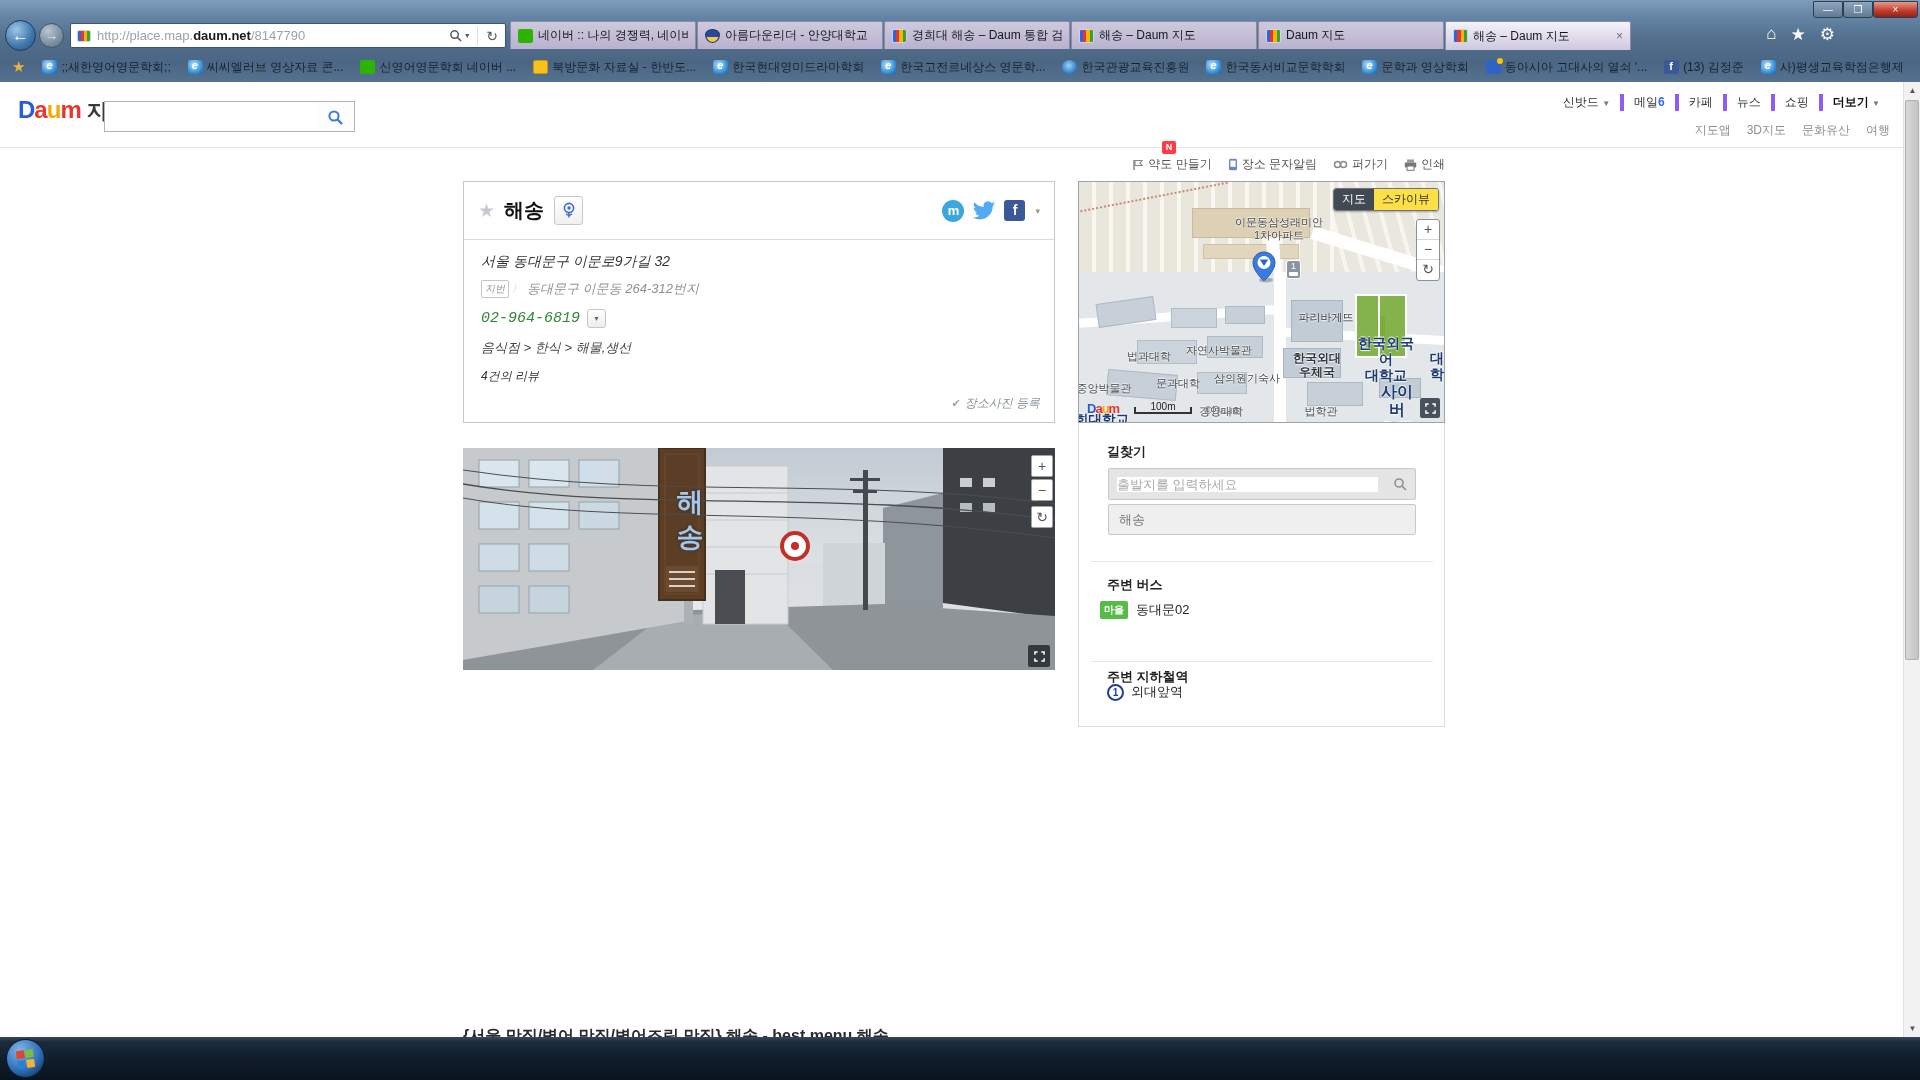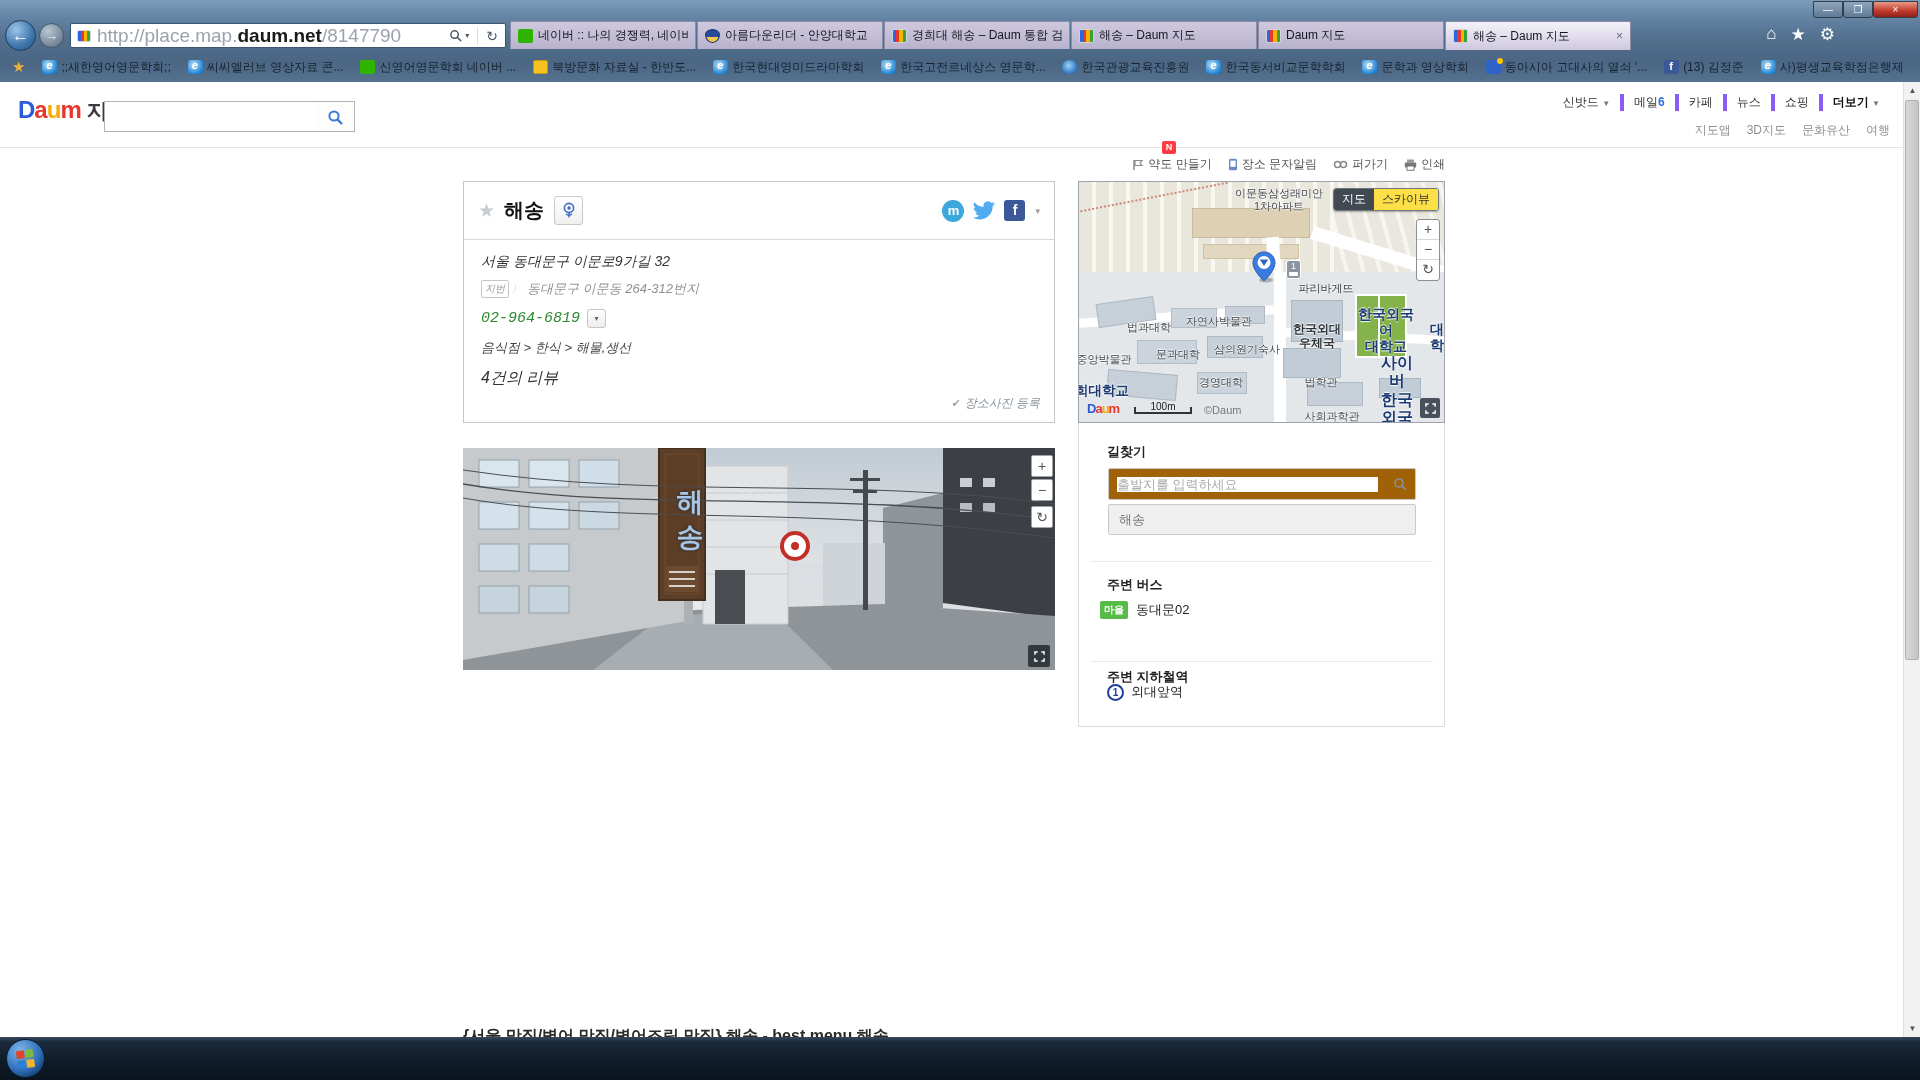"http://place.map.daum.net/8147790" .url { font-size: 19px -> 13px }
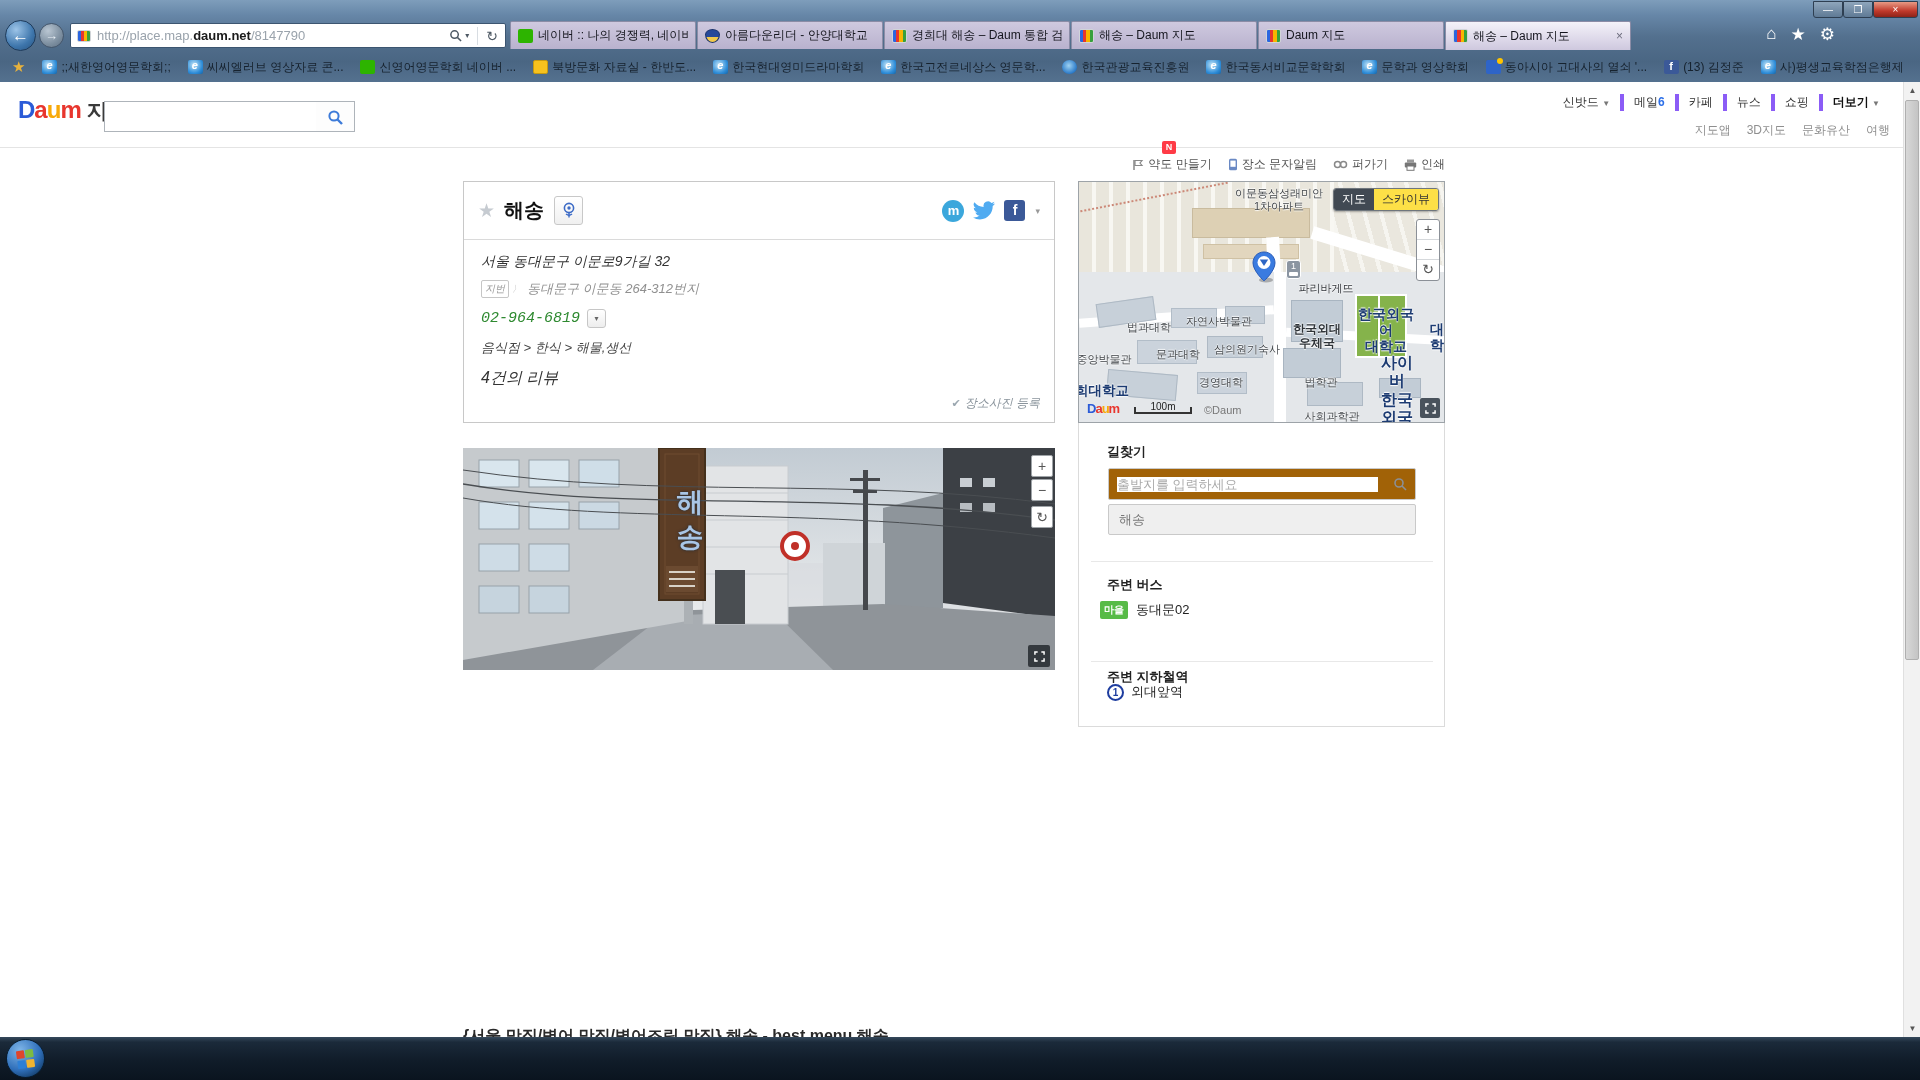"이문동삼성래미안" .mlbl { margin-top: none -> 29px }
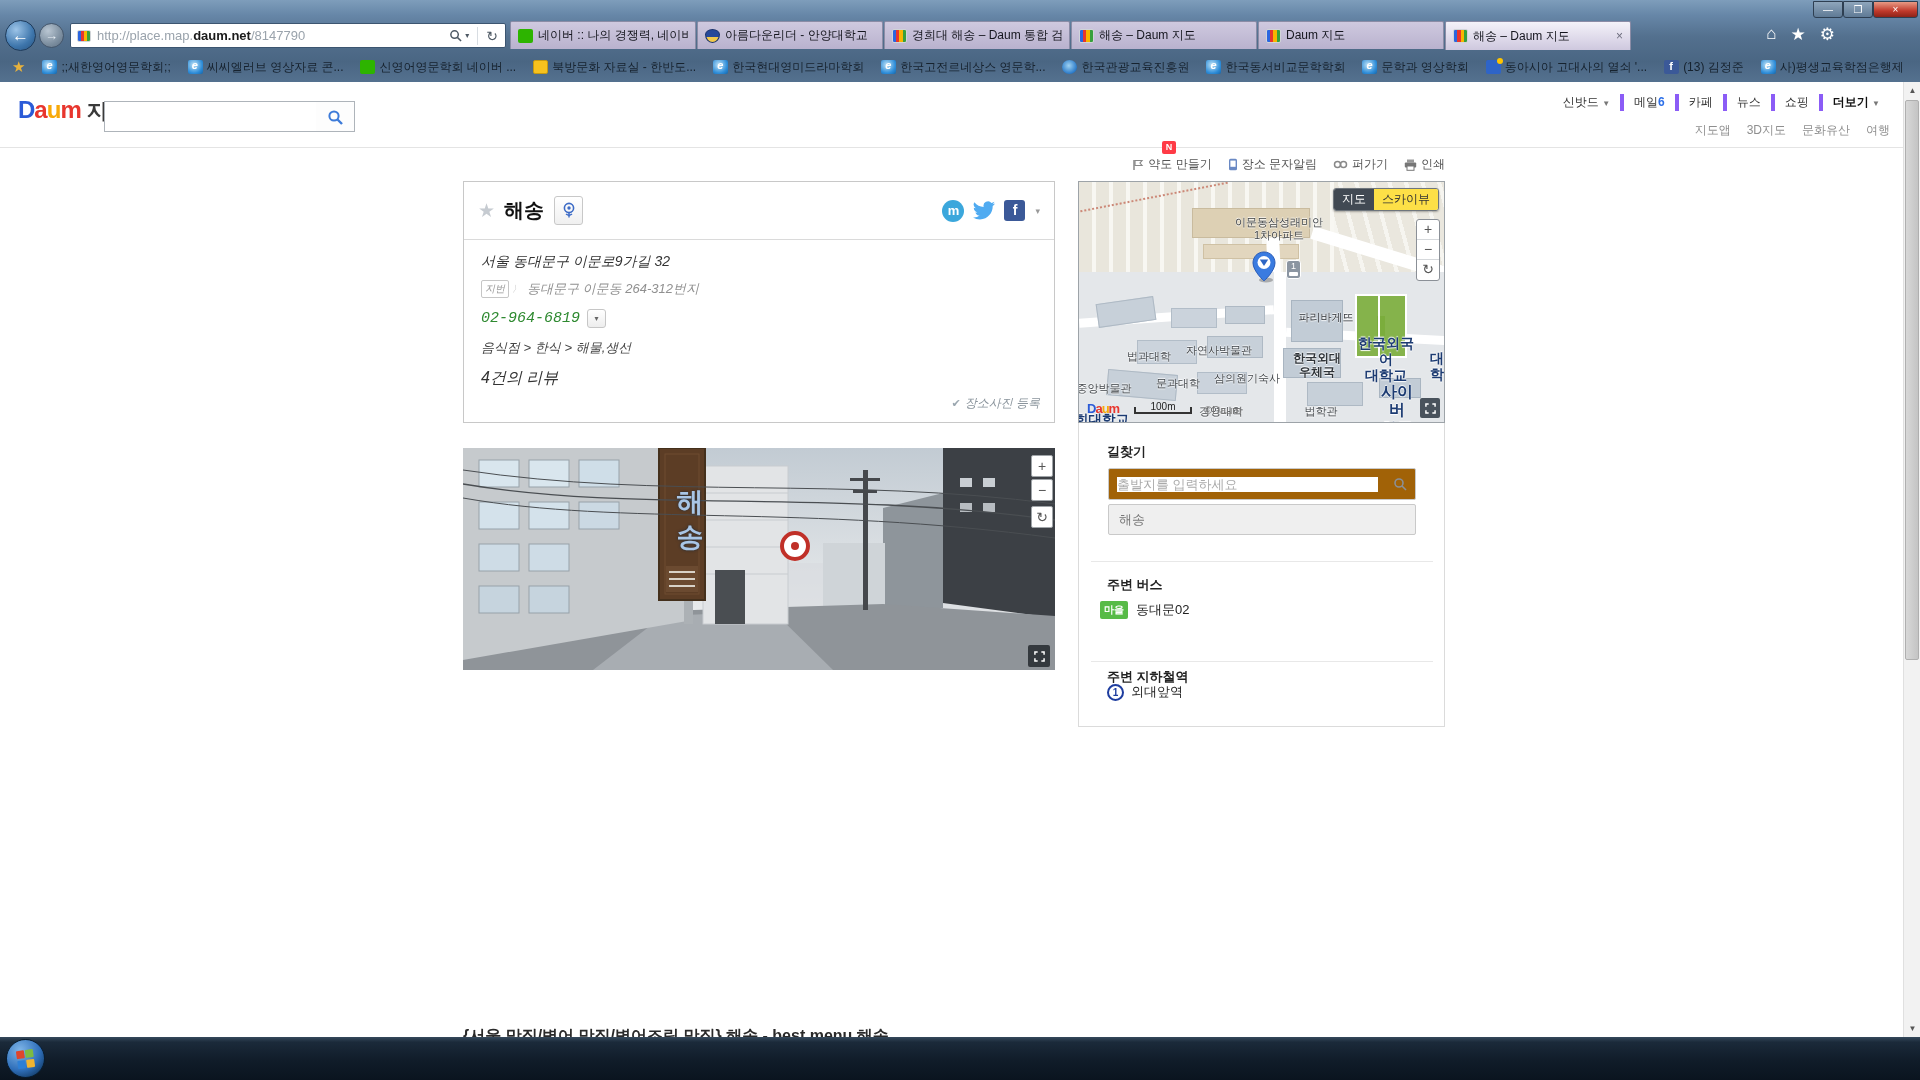"4건의 리뷰" .reviews { font-size: 16px -> 12px }
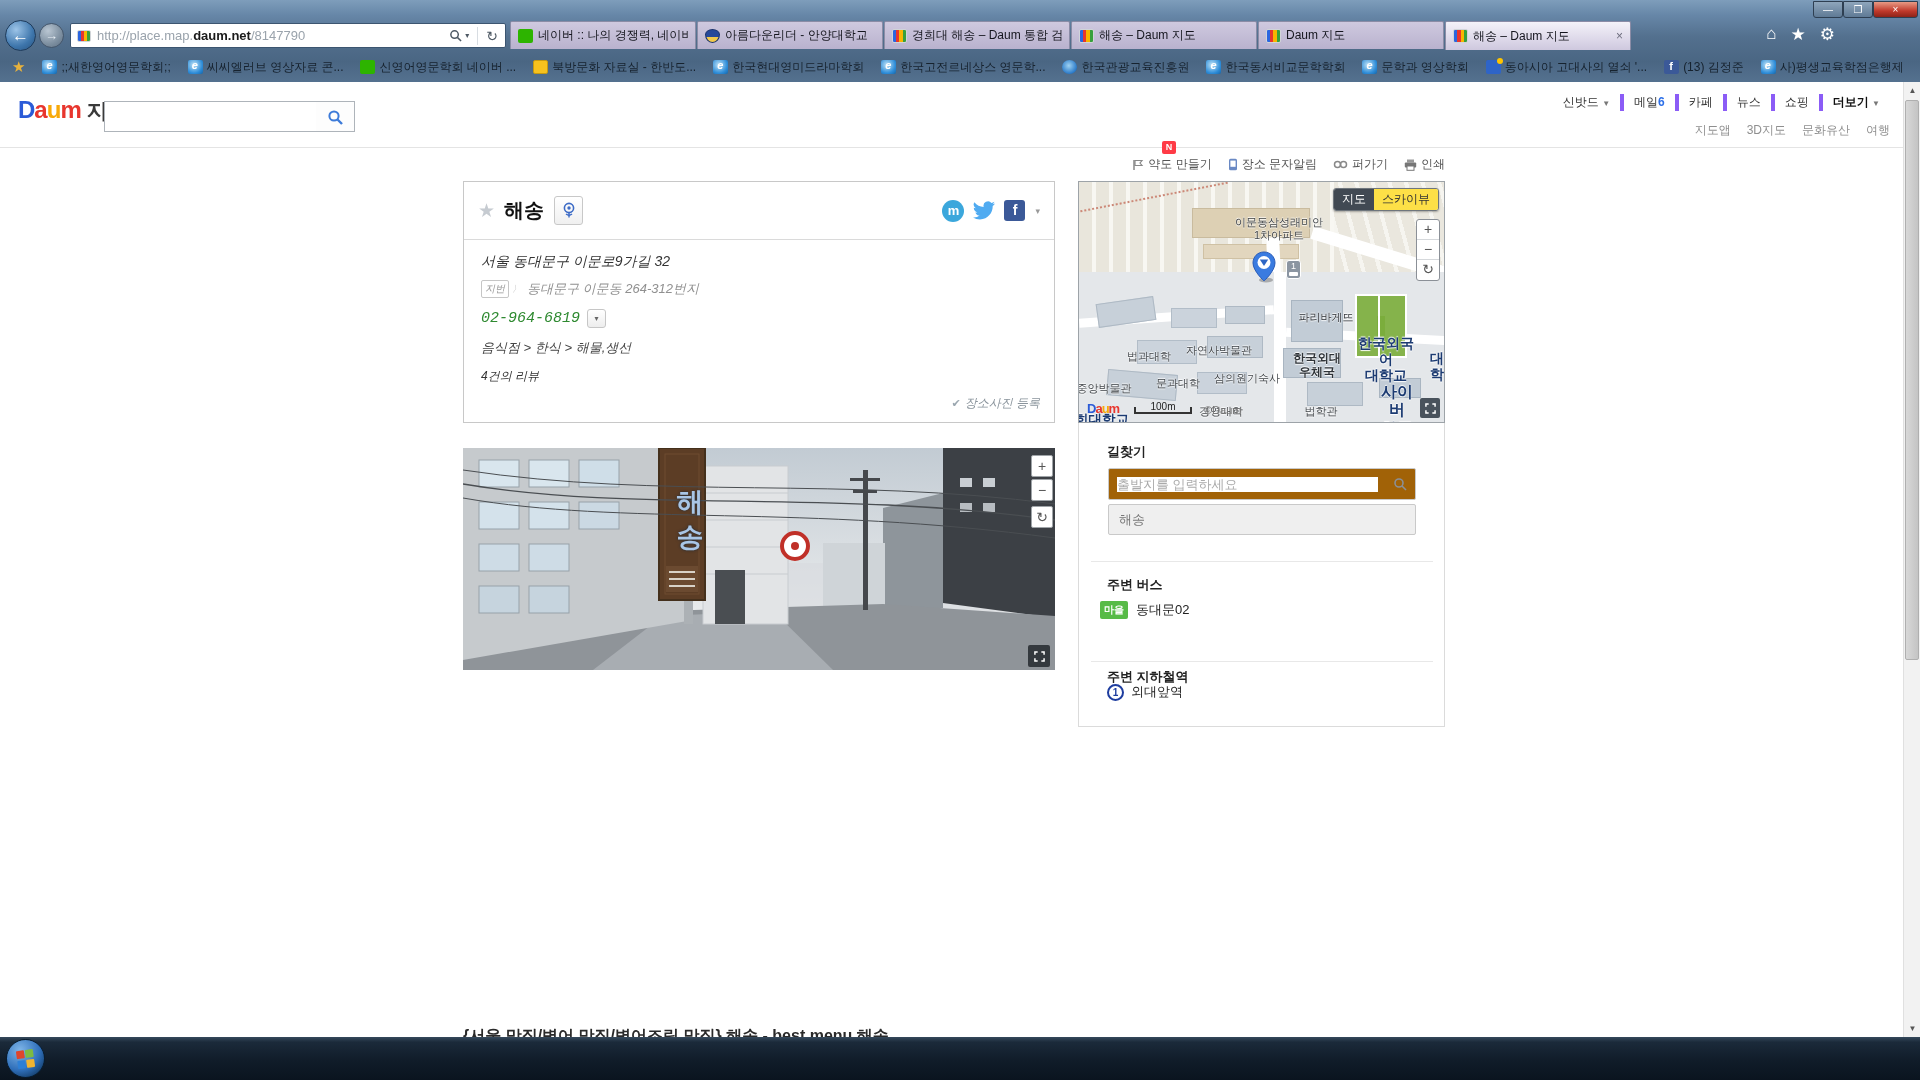"출발지를 입력하세요" .dir-input { background: #a16207 -> #e5e5e5 }
